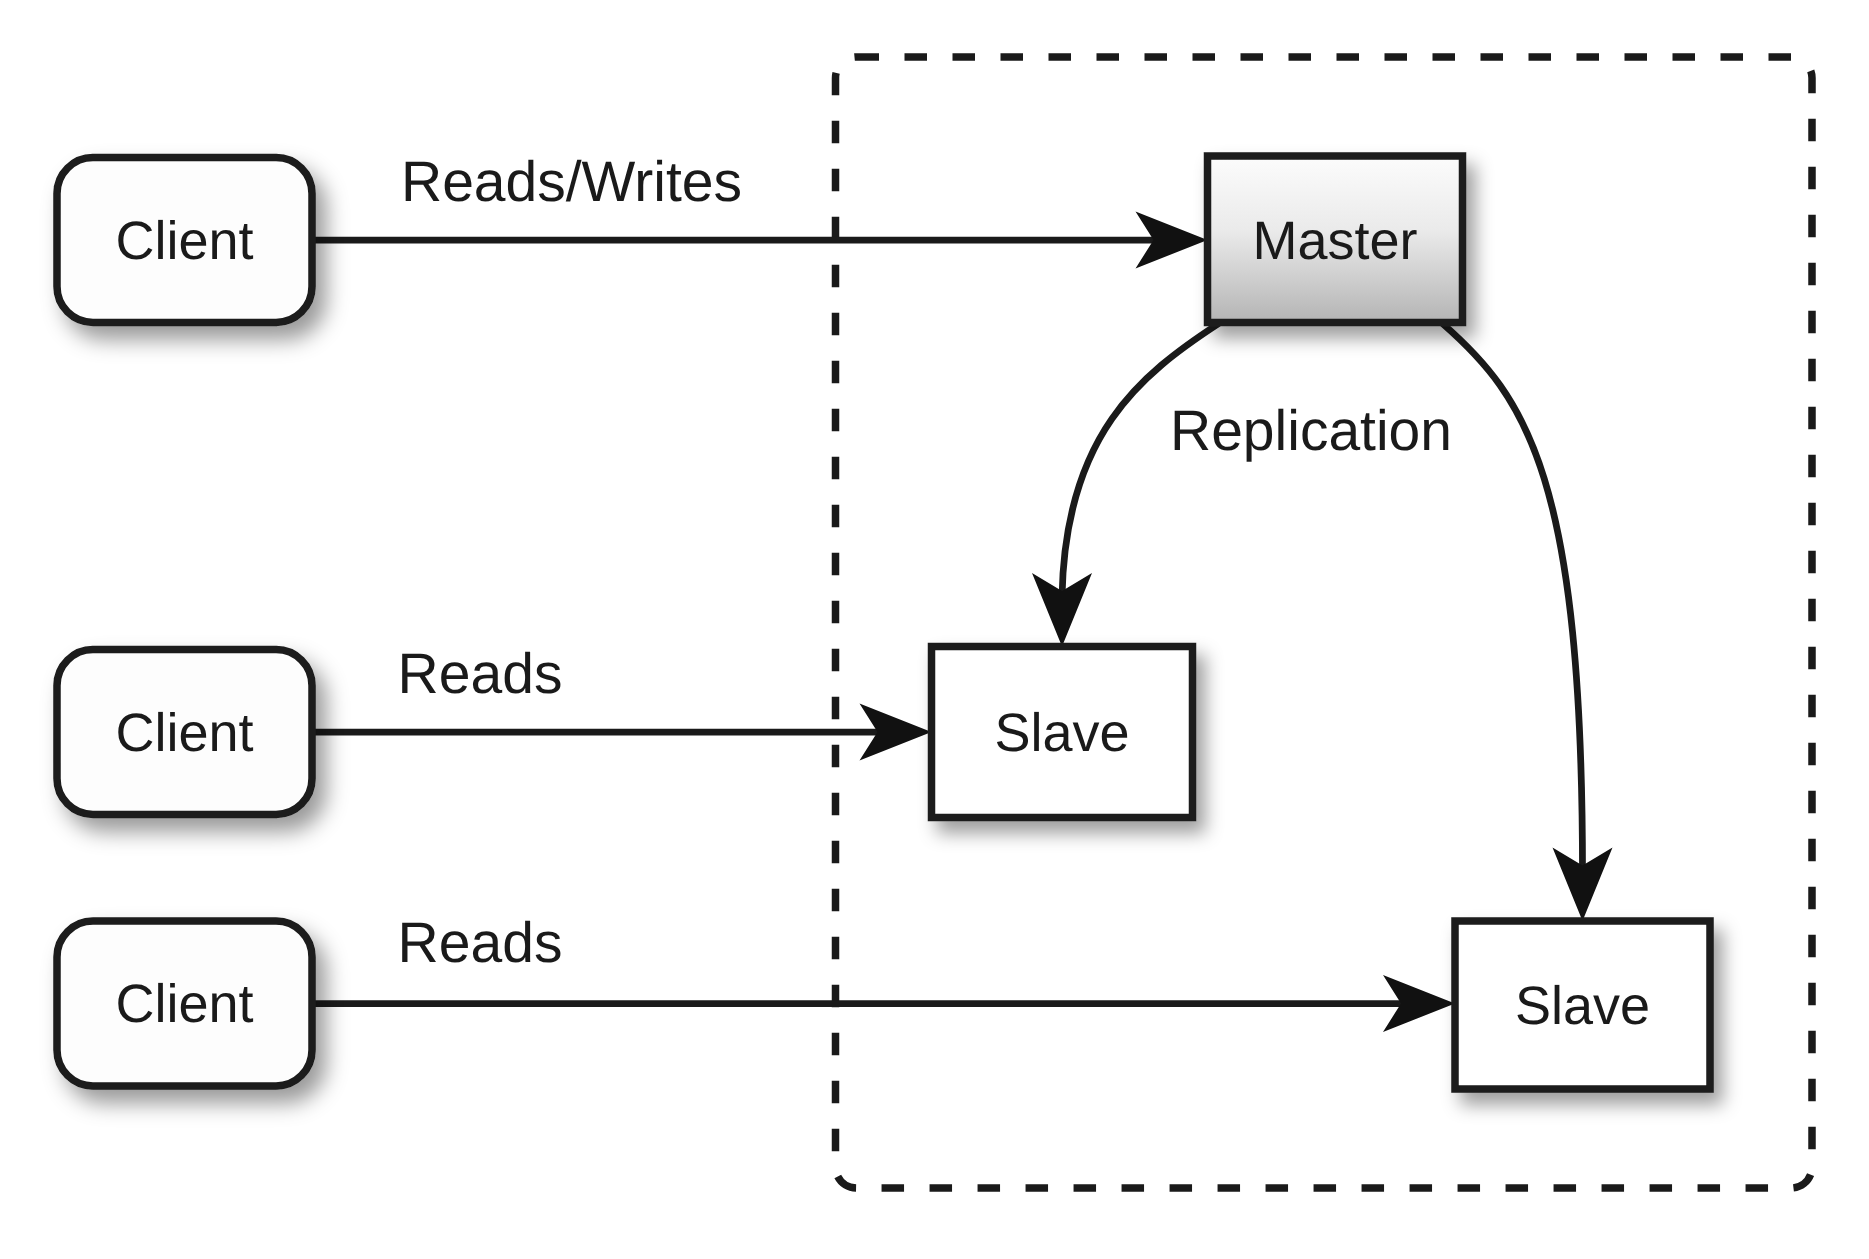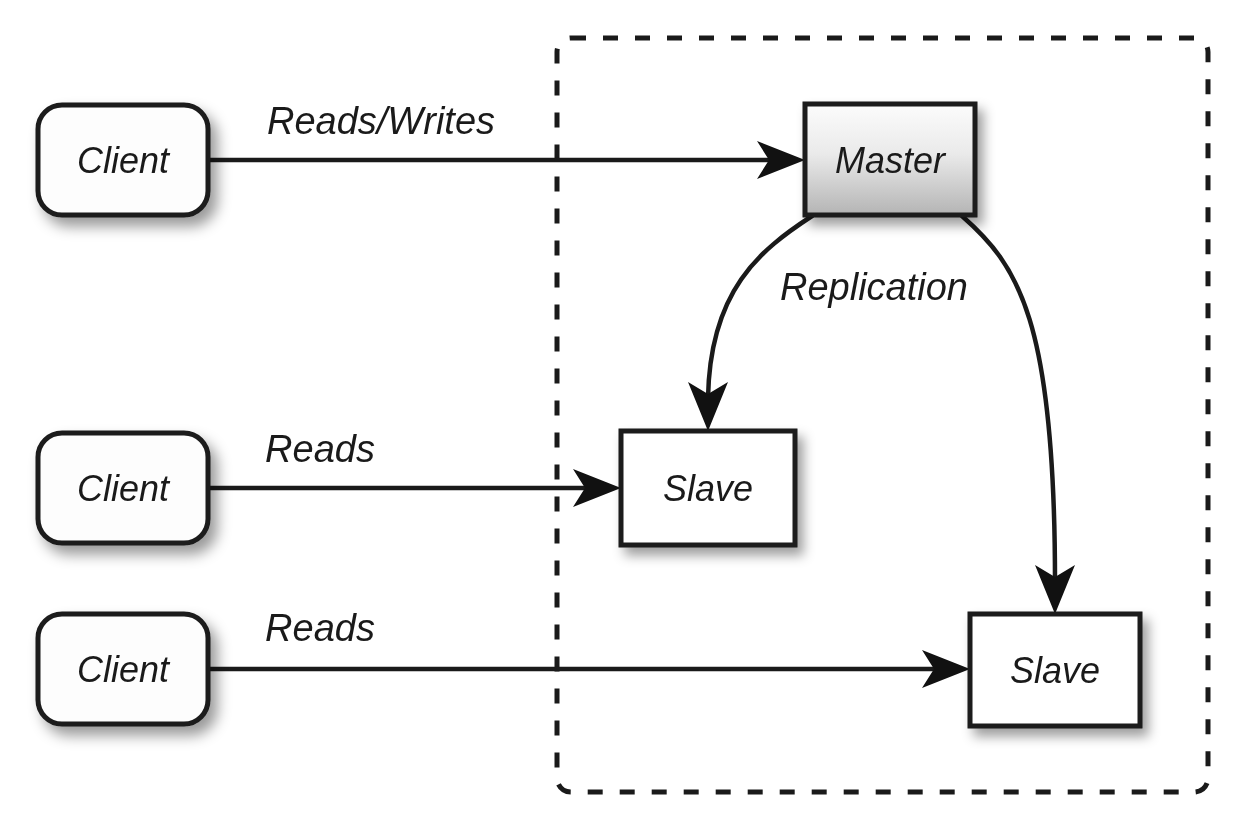"Client" #diagram-root { font-style: italic -> none }
